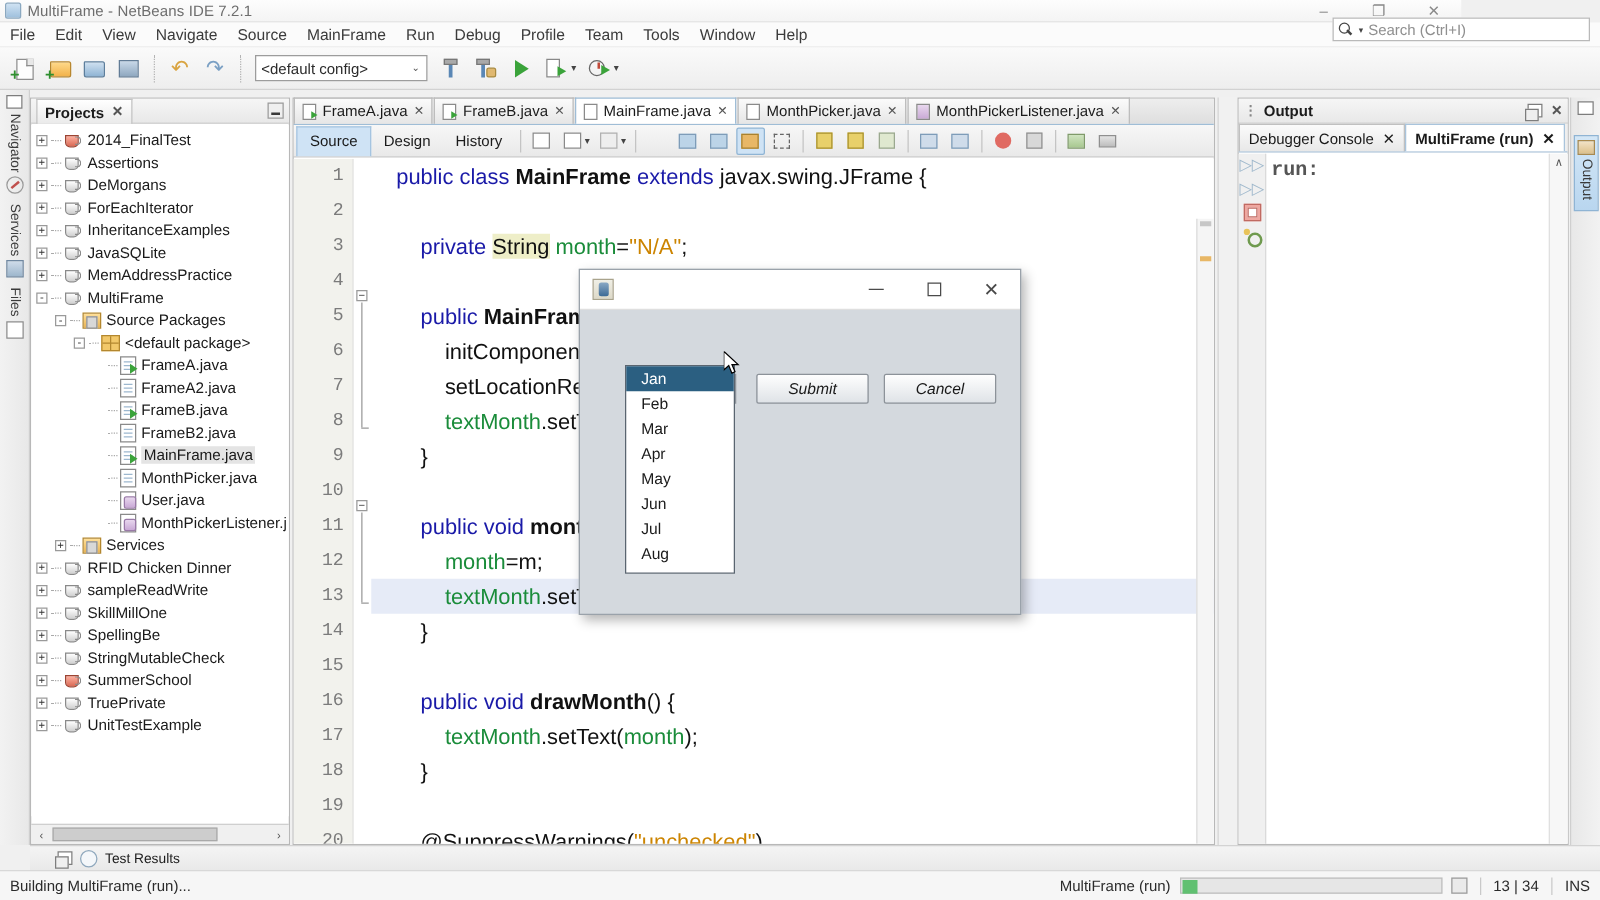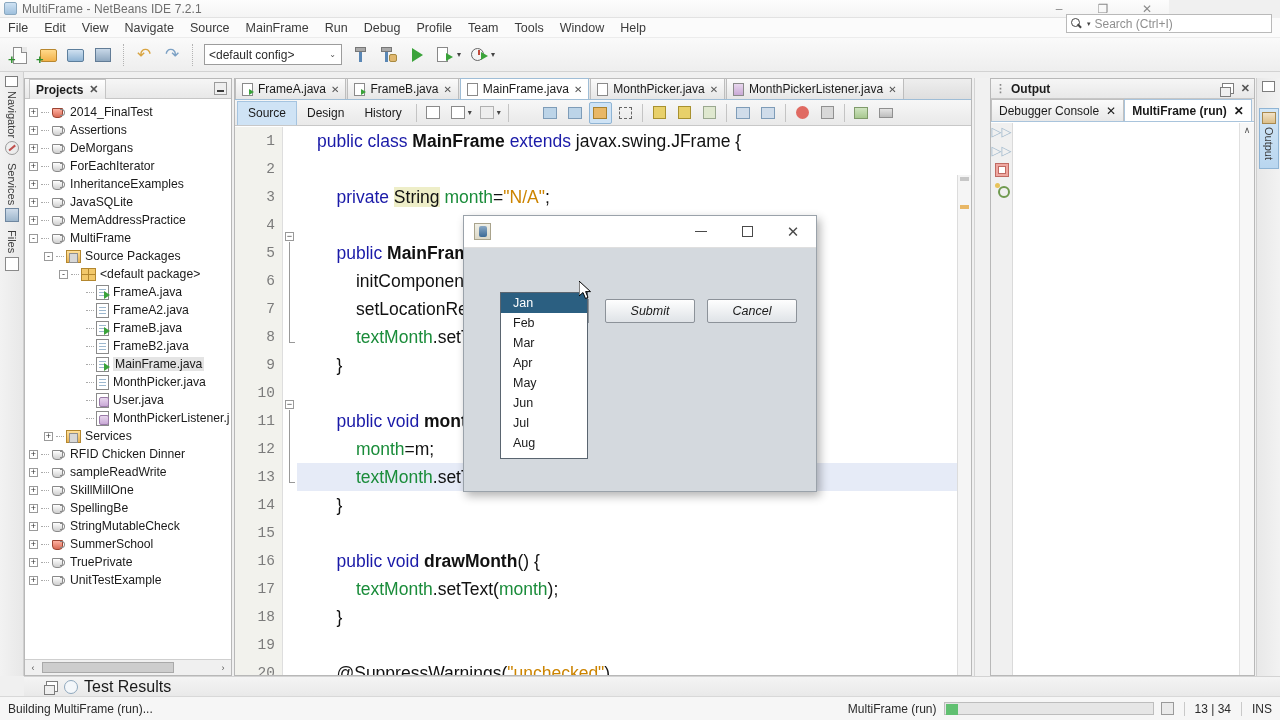"run:" div.out-text { html: none -> <div>run:</div> }
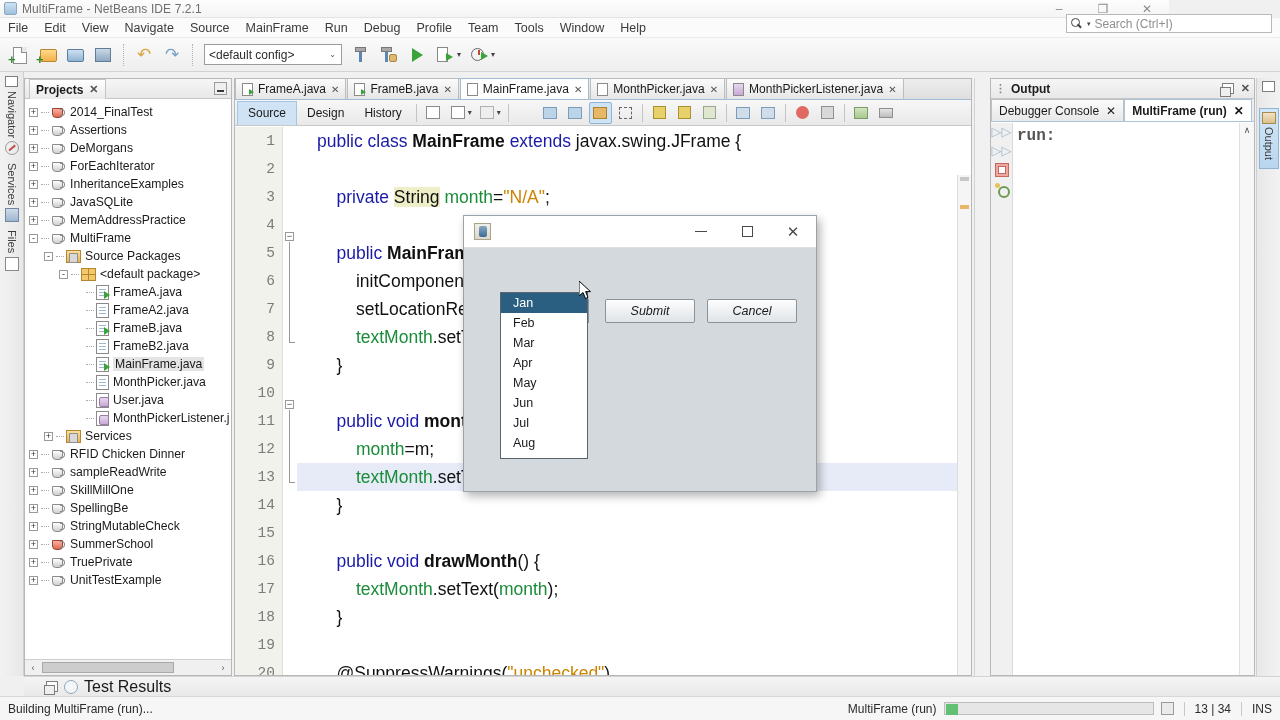"Test Results" .testresults { font-size: 16px -> 11px }
